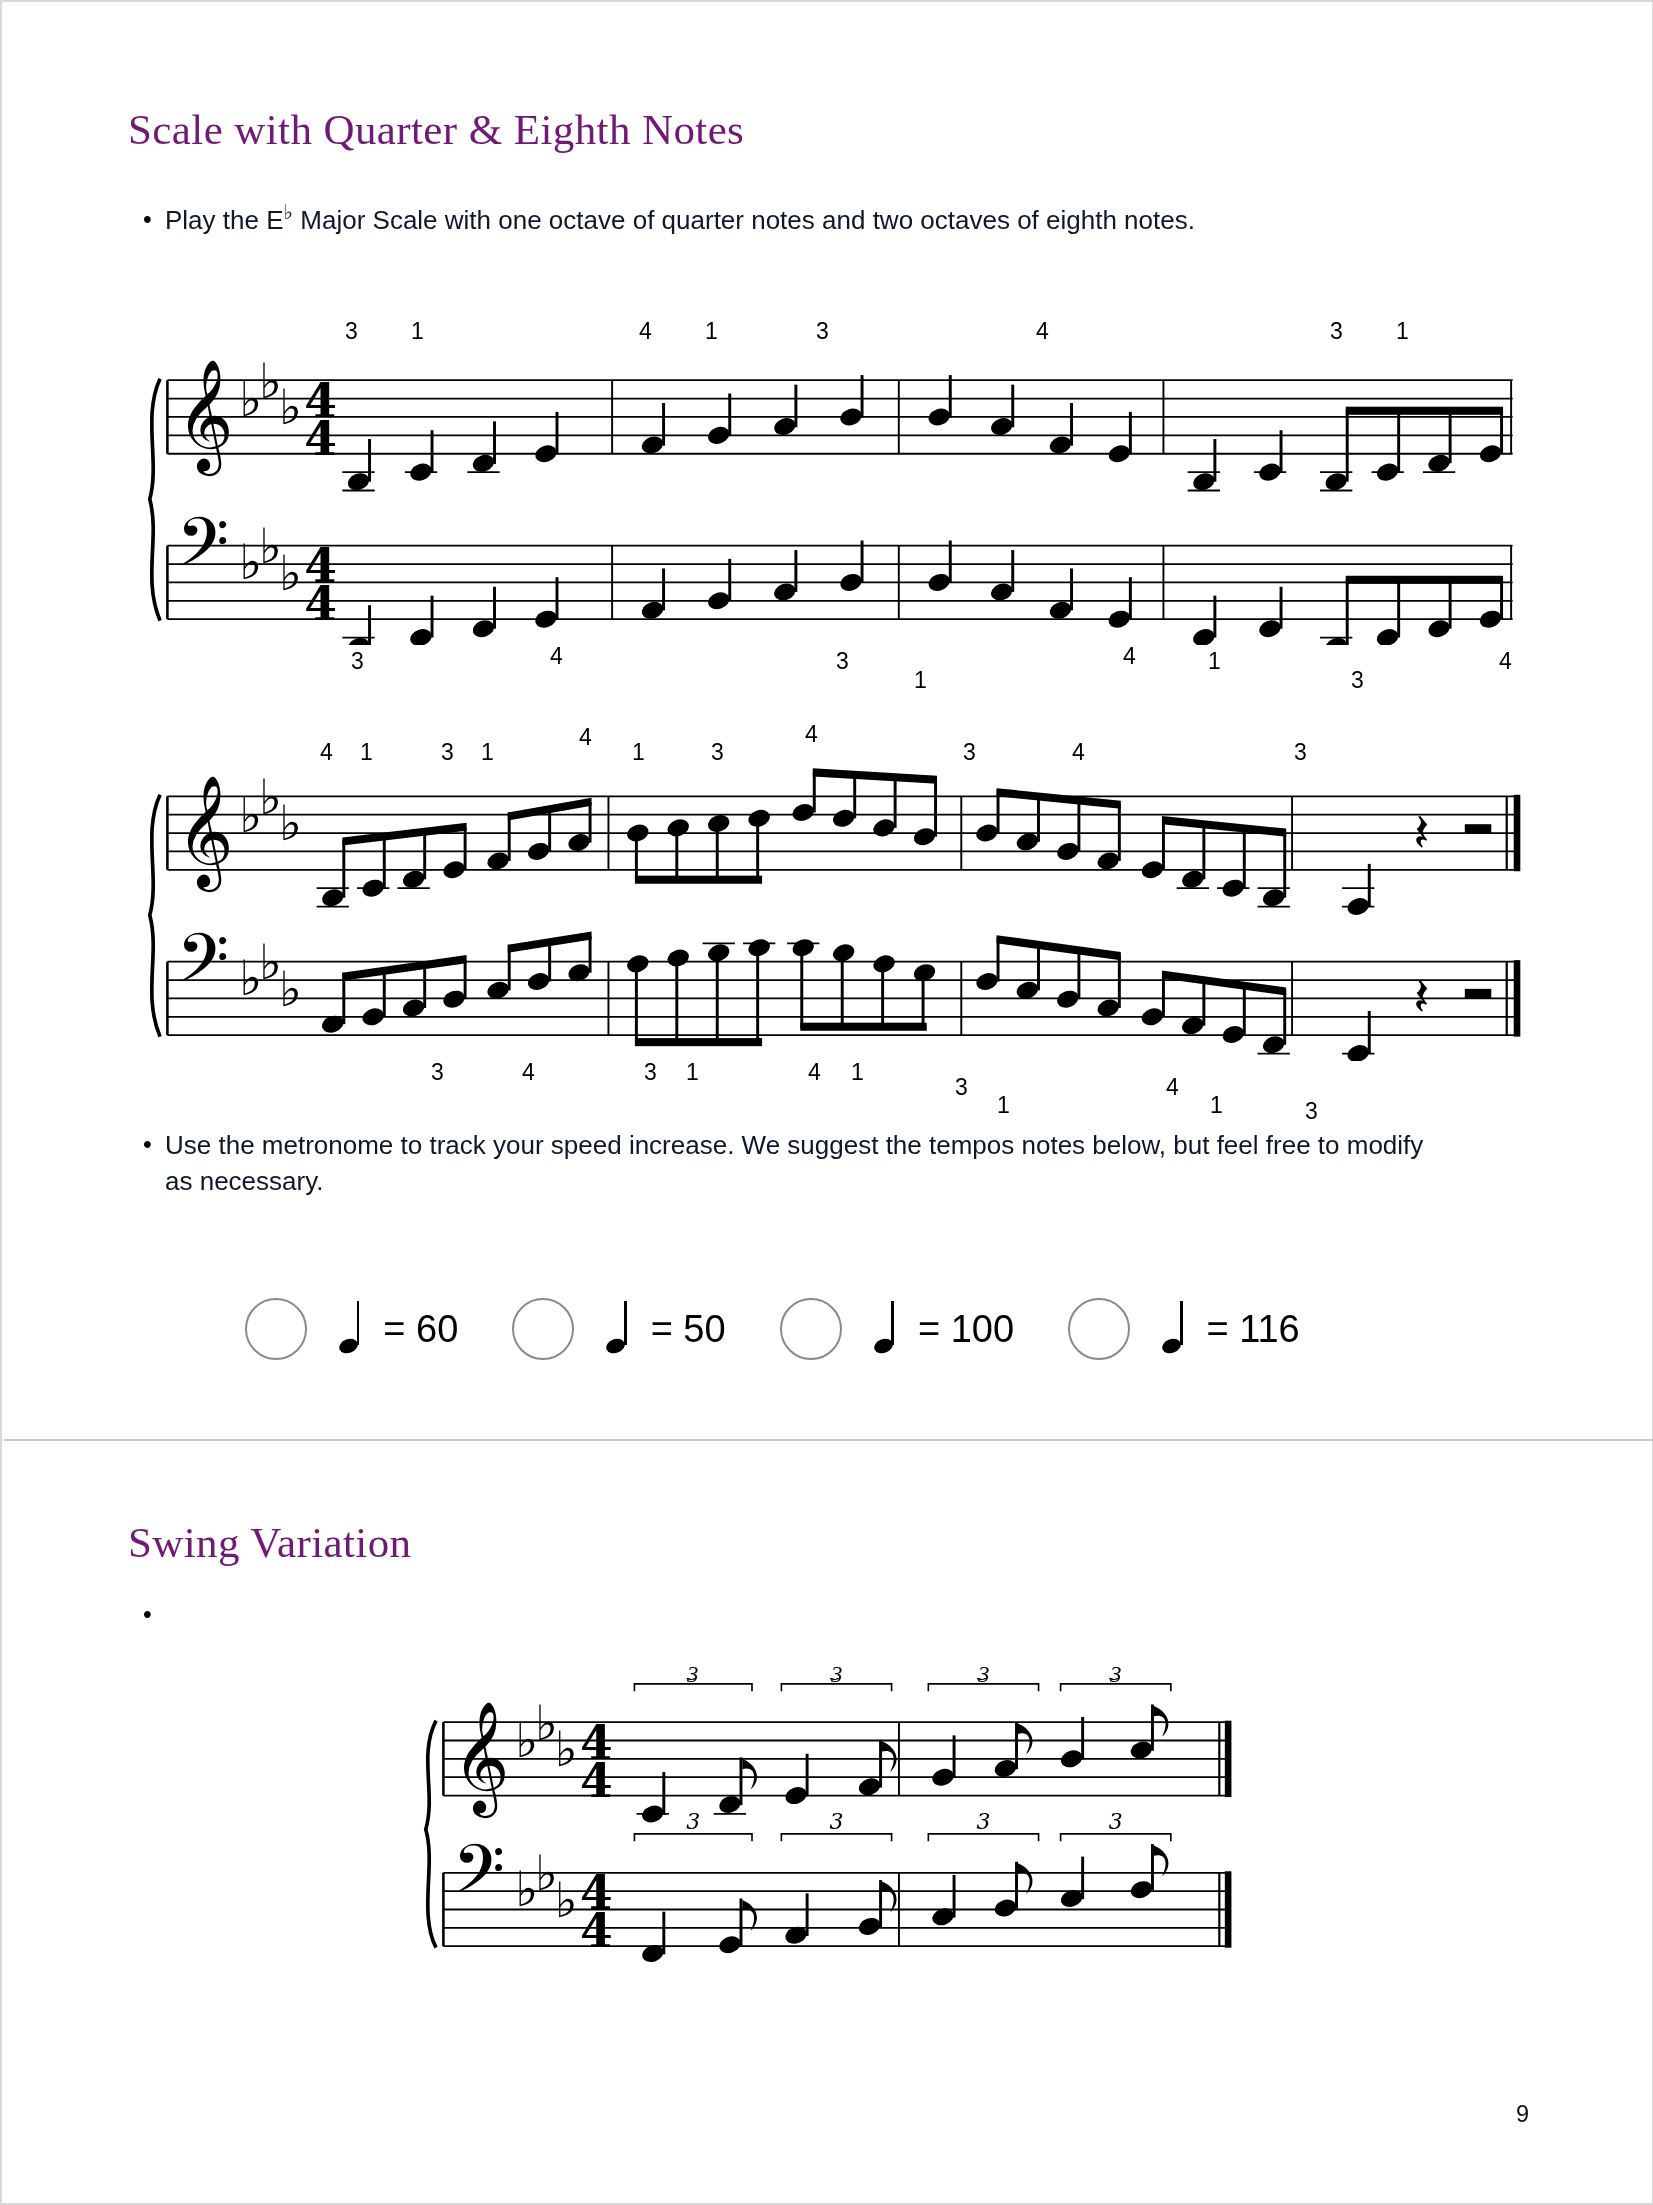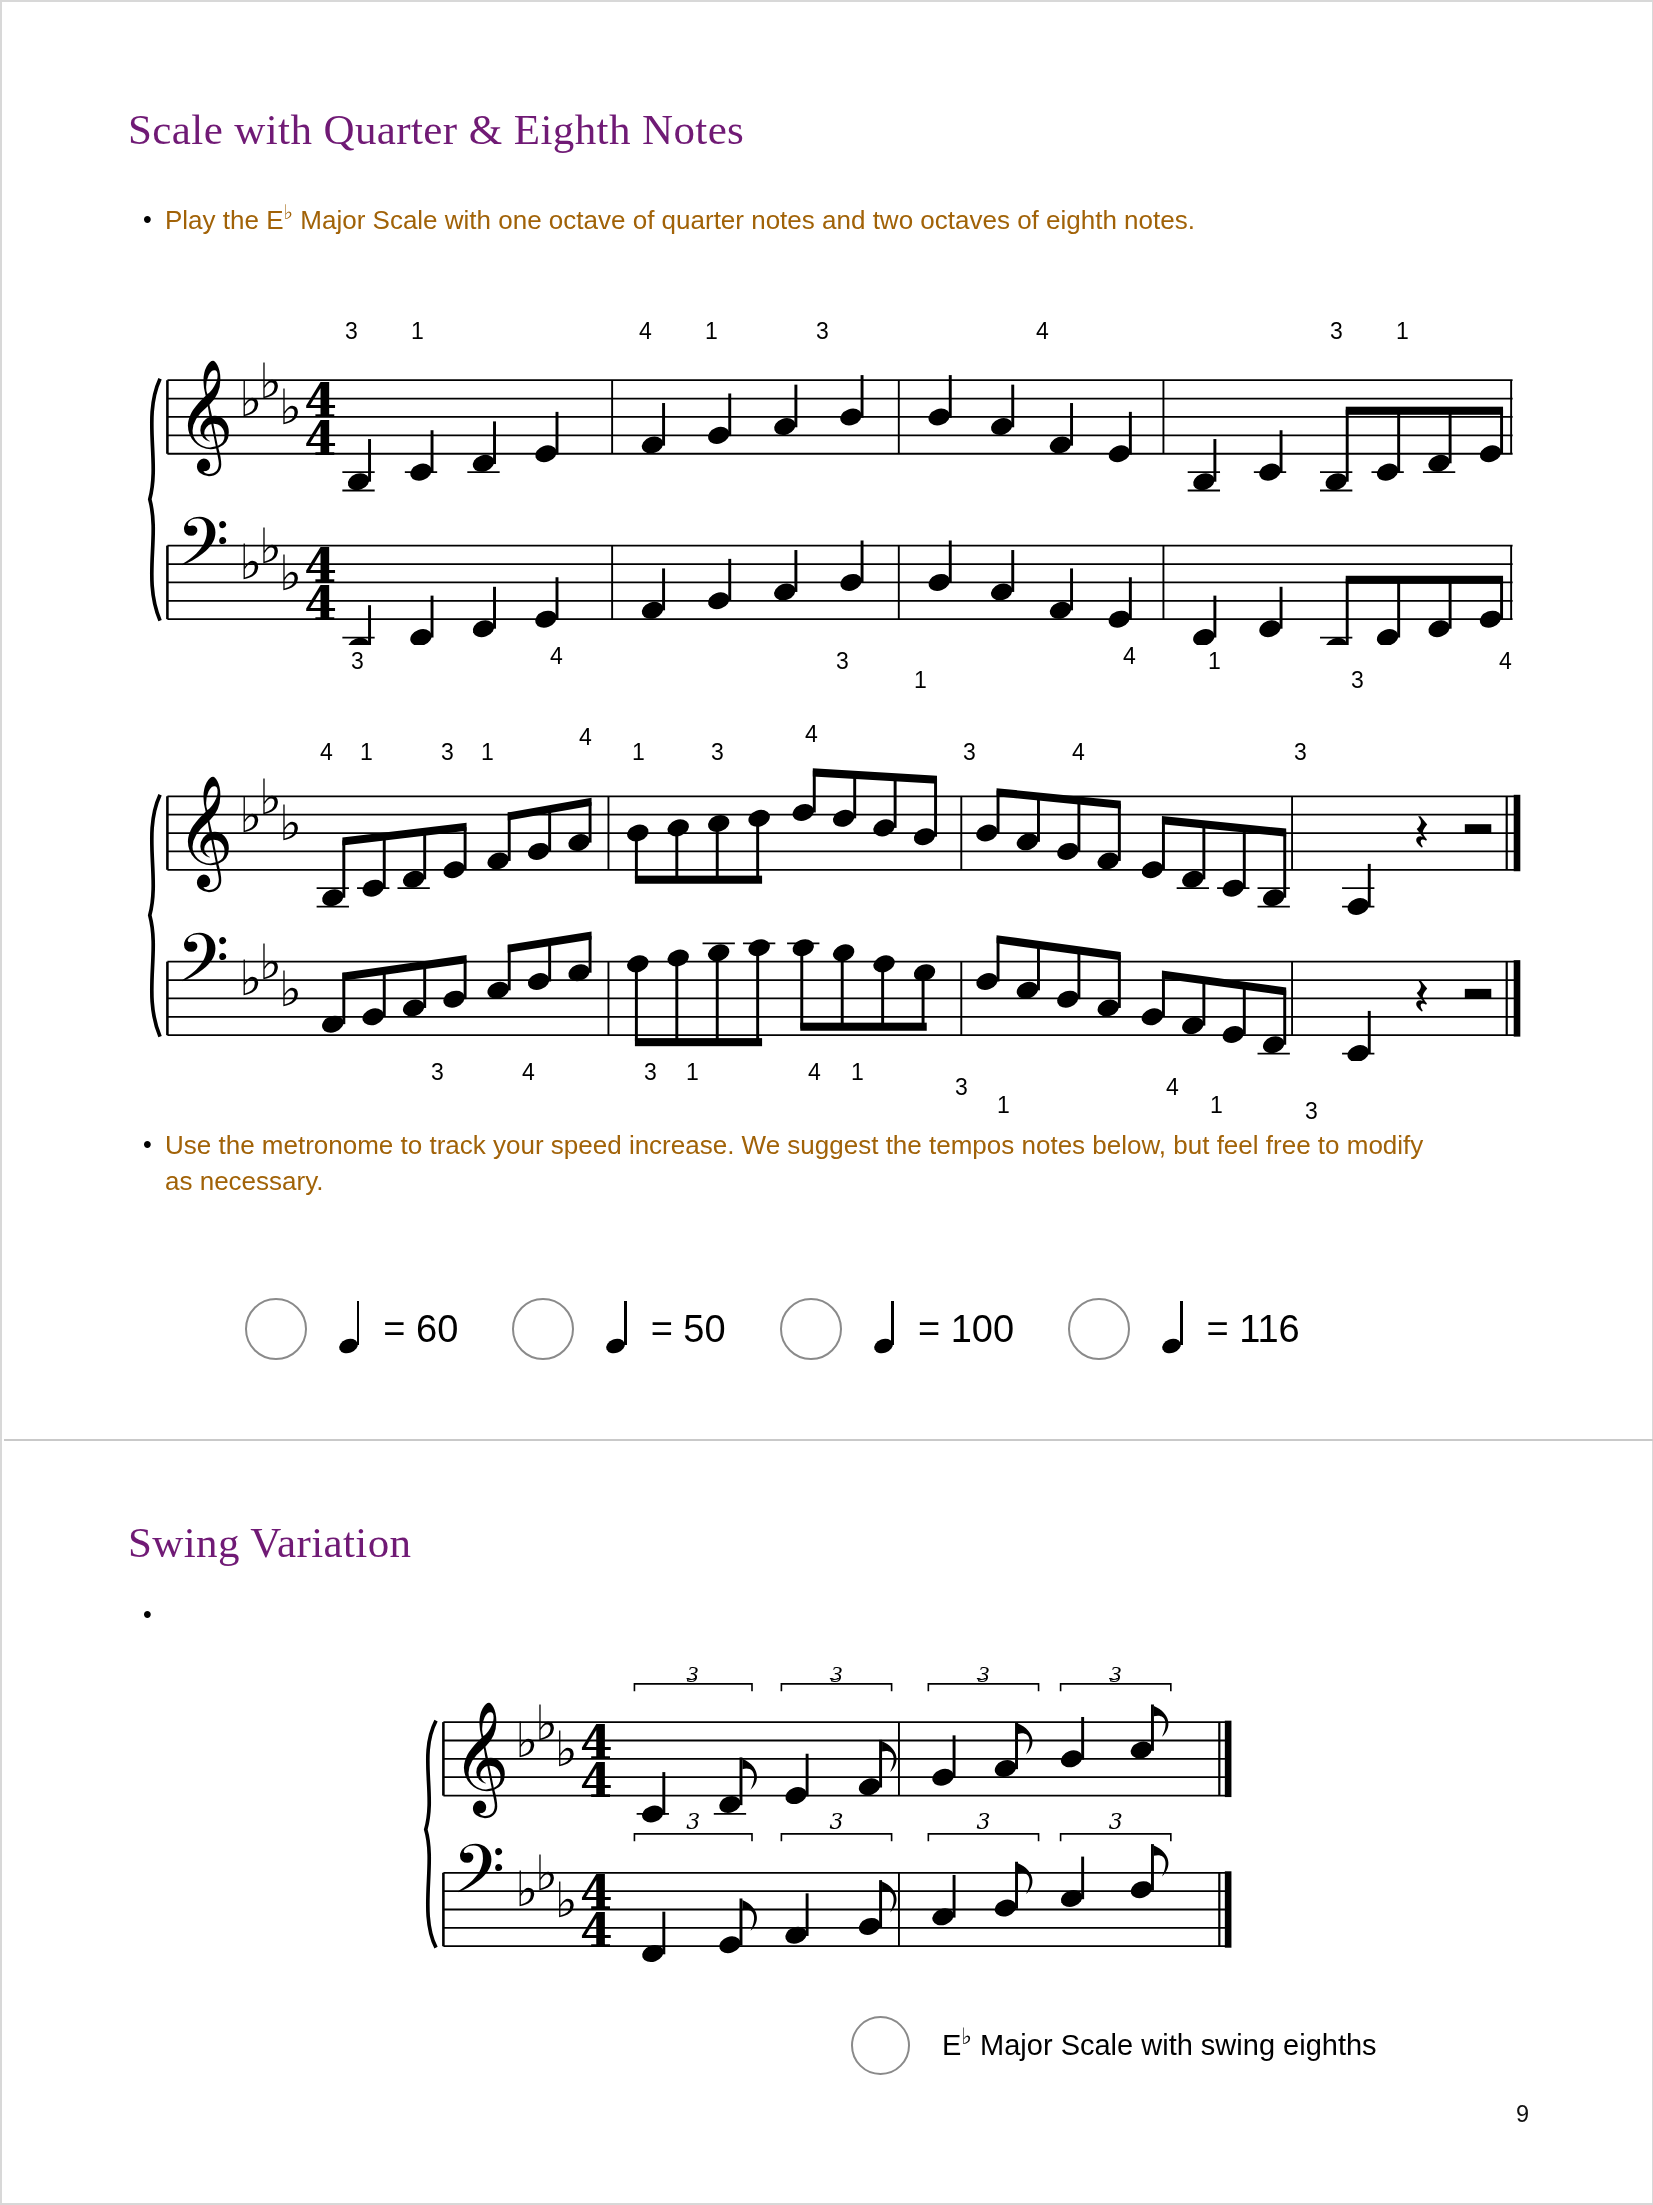"Play the E♭ Major Scale" .bullet-text { color: #a16207 -> #0f172a }
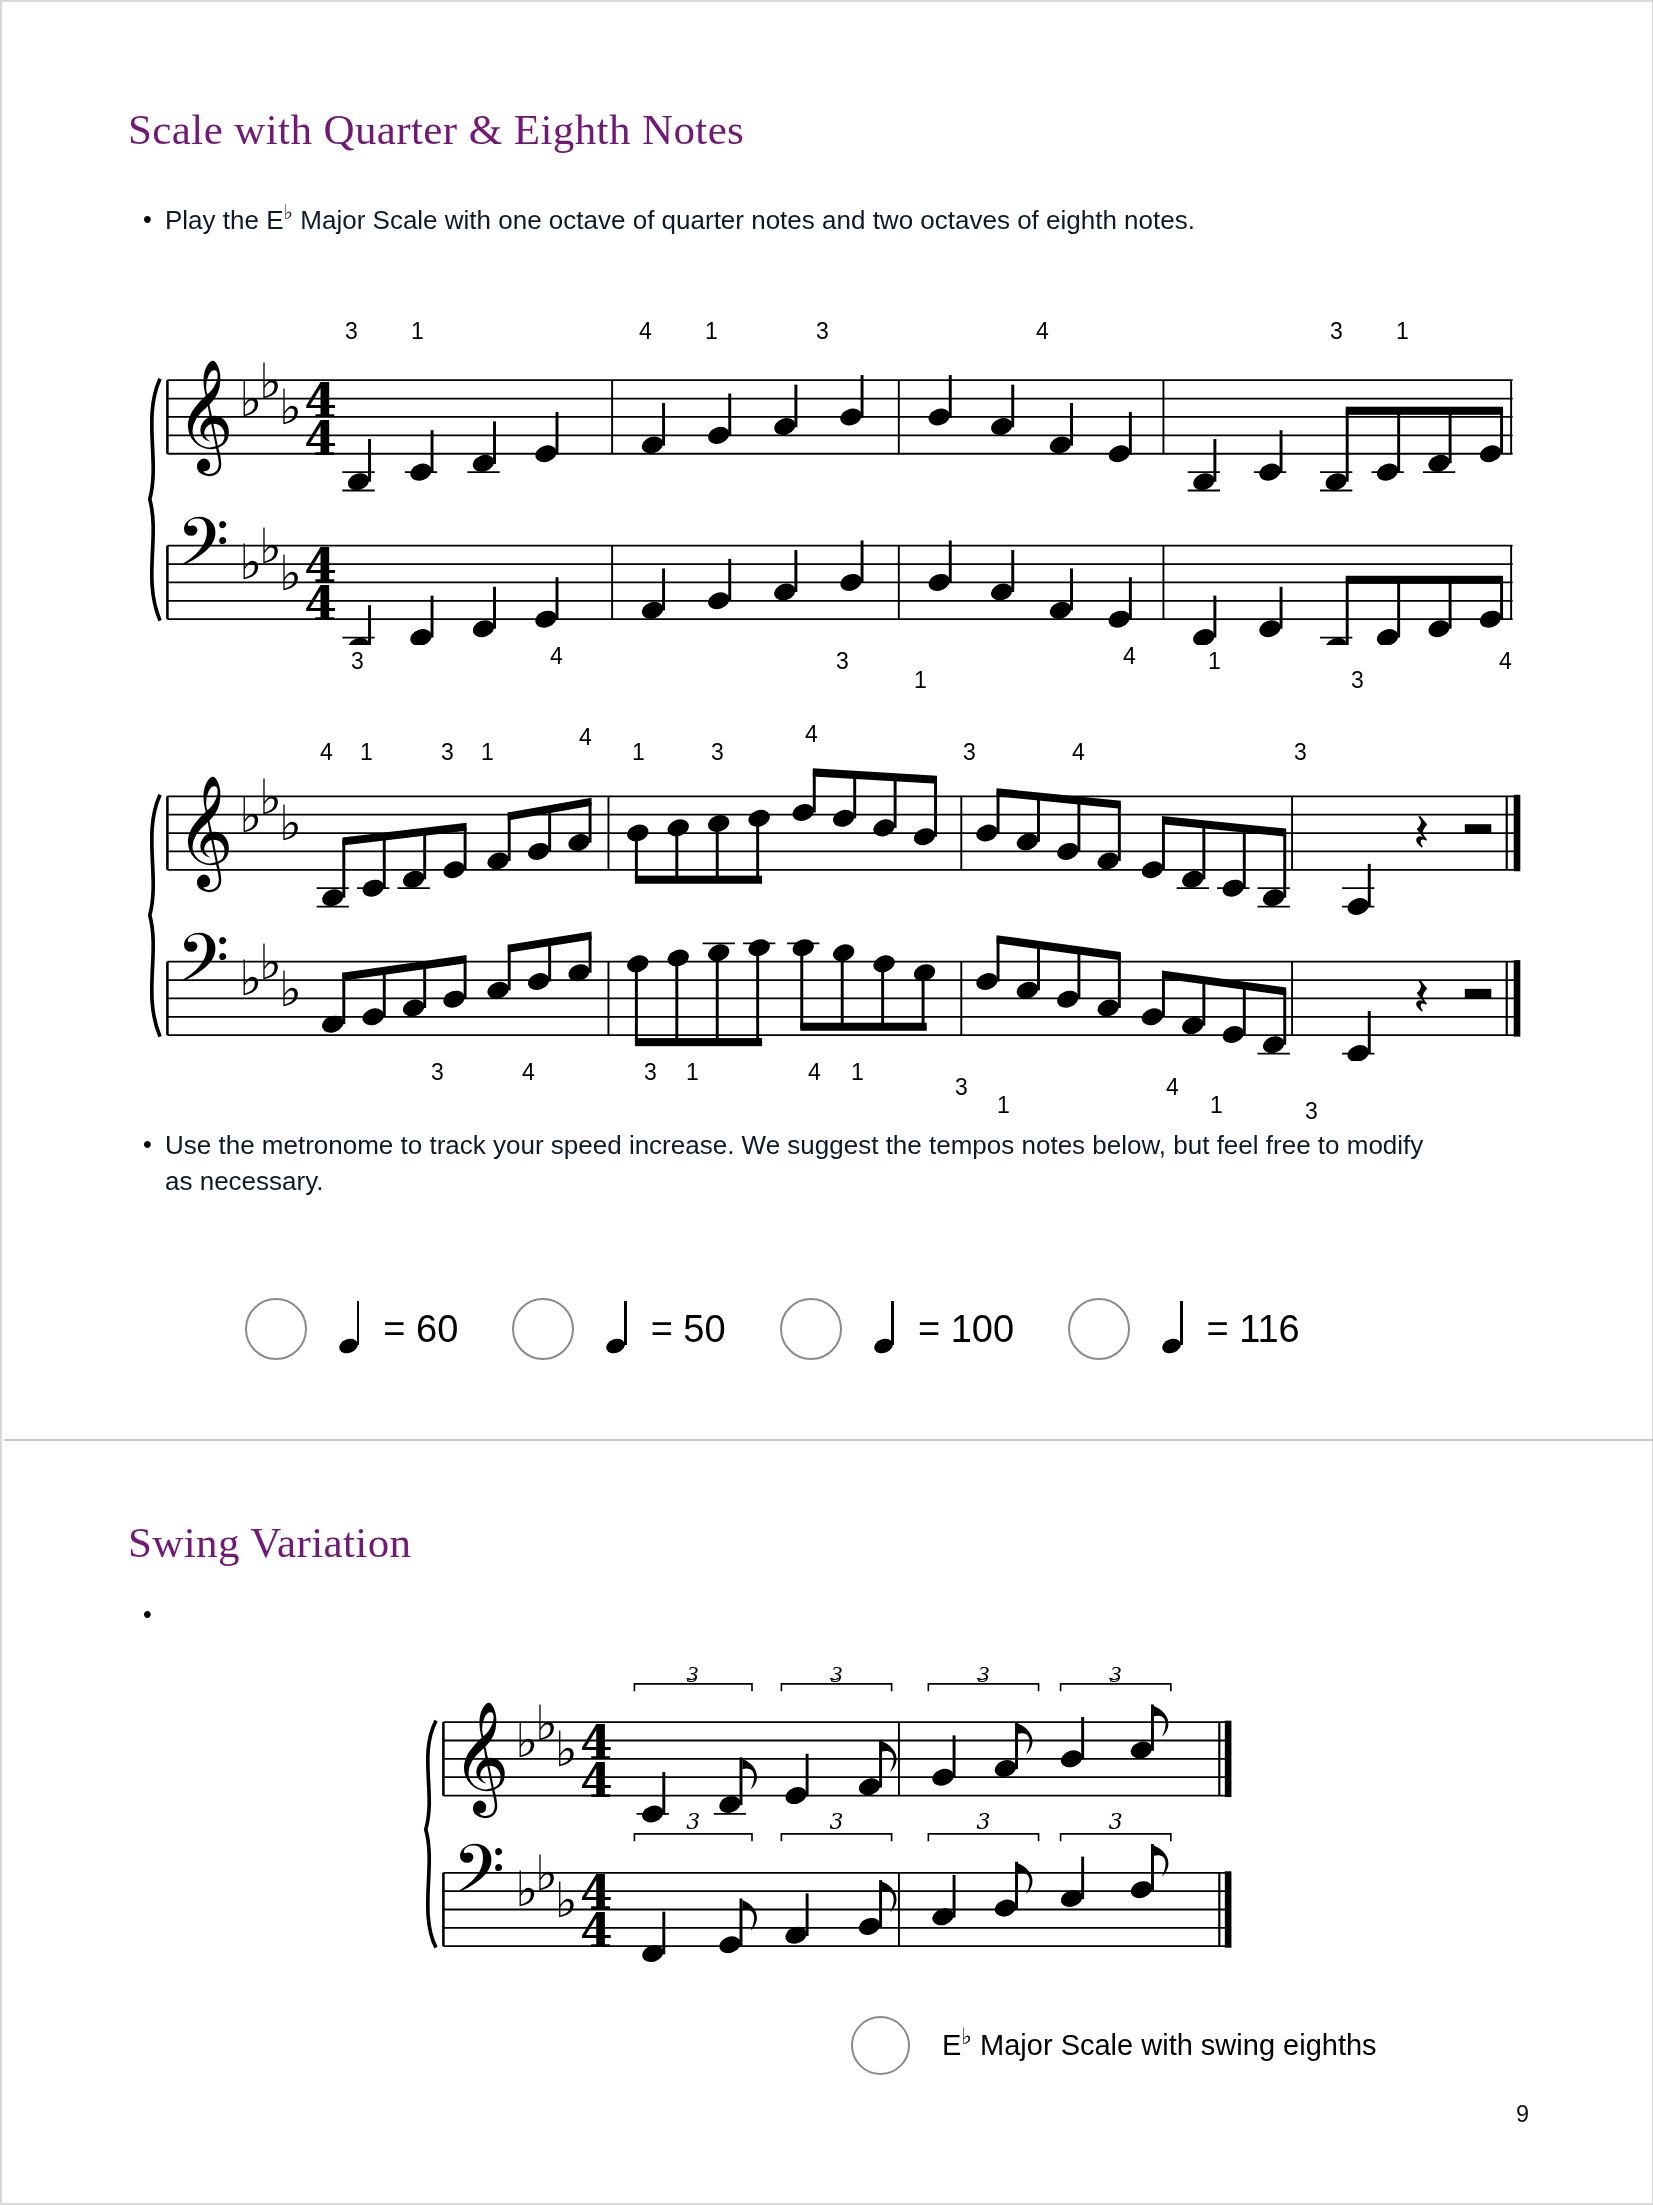"E♭ Major Scale with swing" div { html: <div> <div></div> <div> <span>E</span><sup>♭</sup><span> Major Scale with swing eighths</span> </div> </div> -> none }
